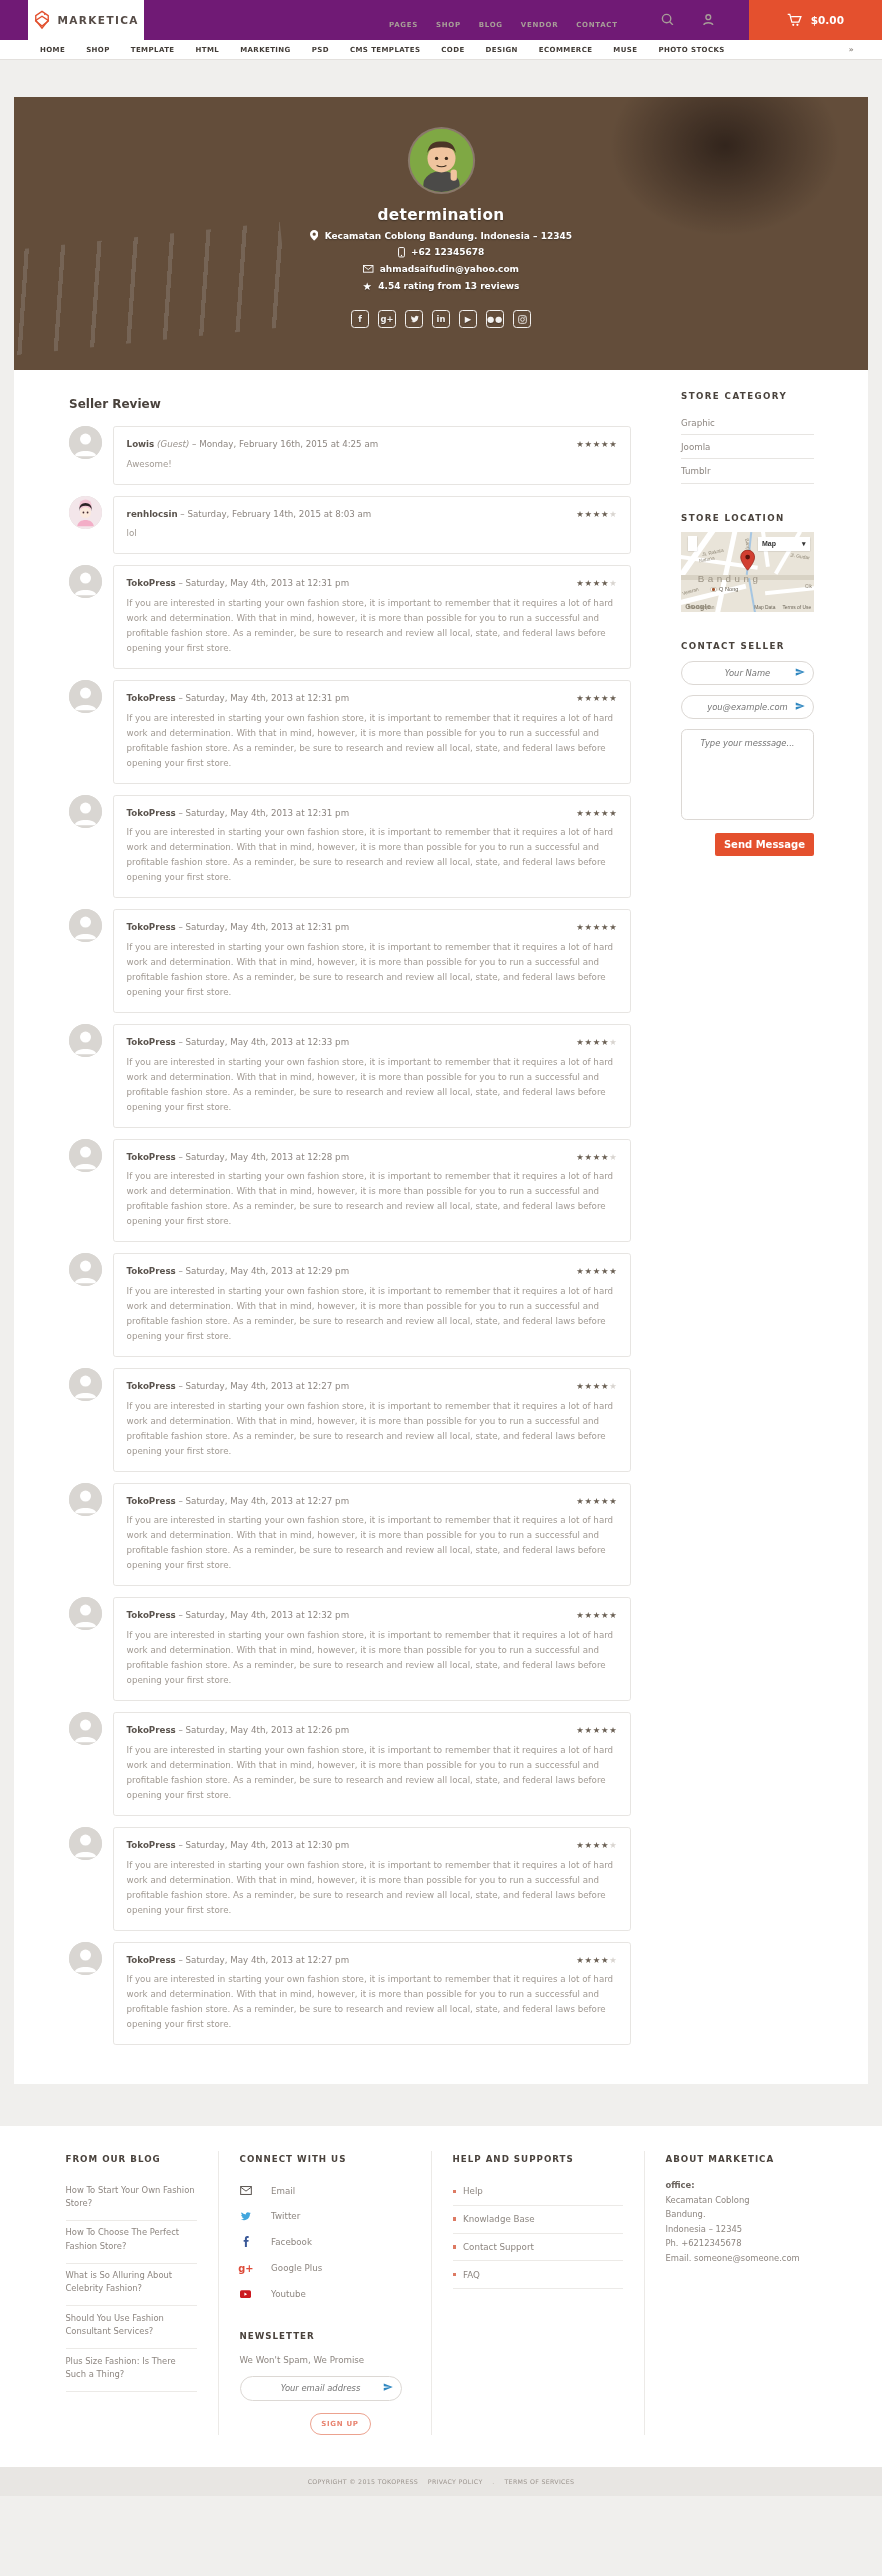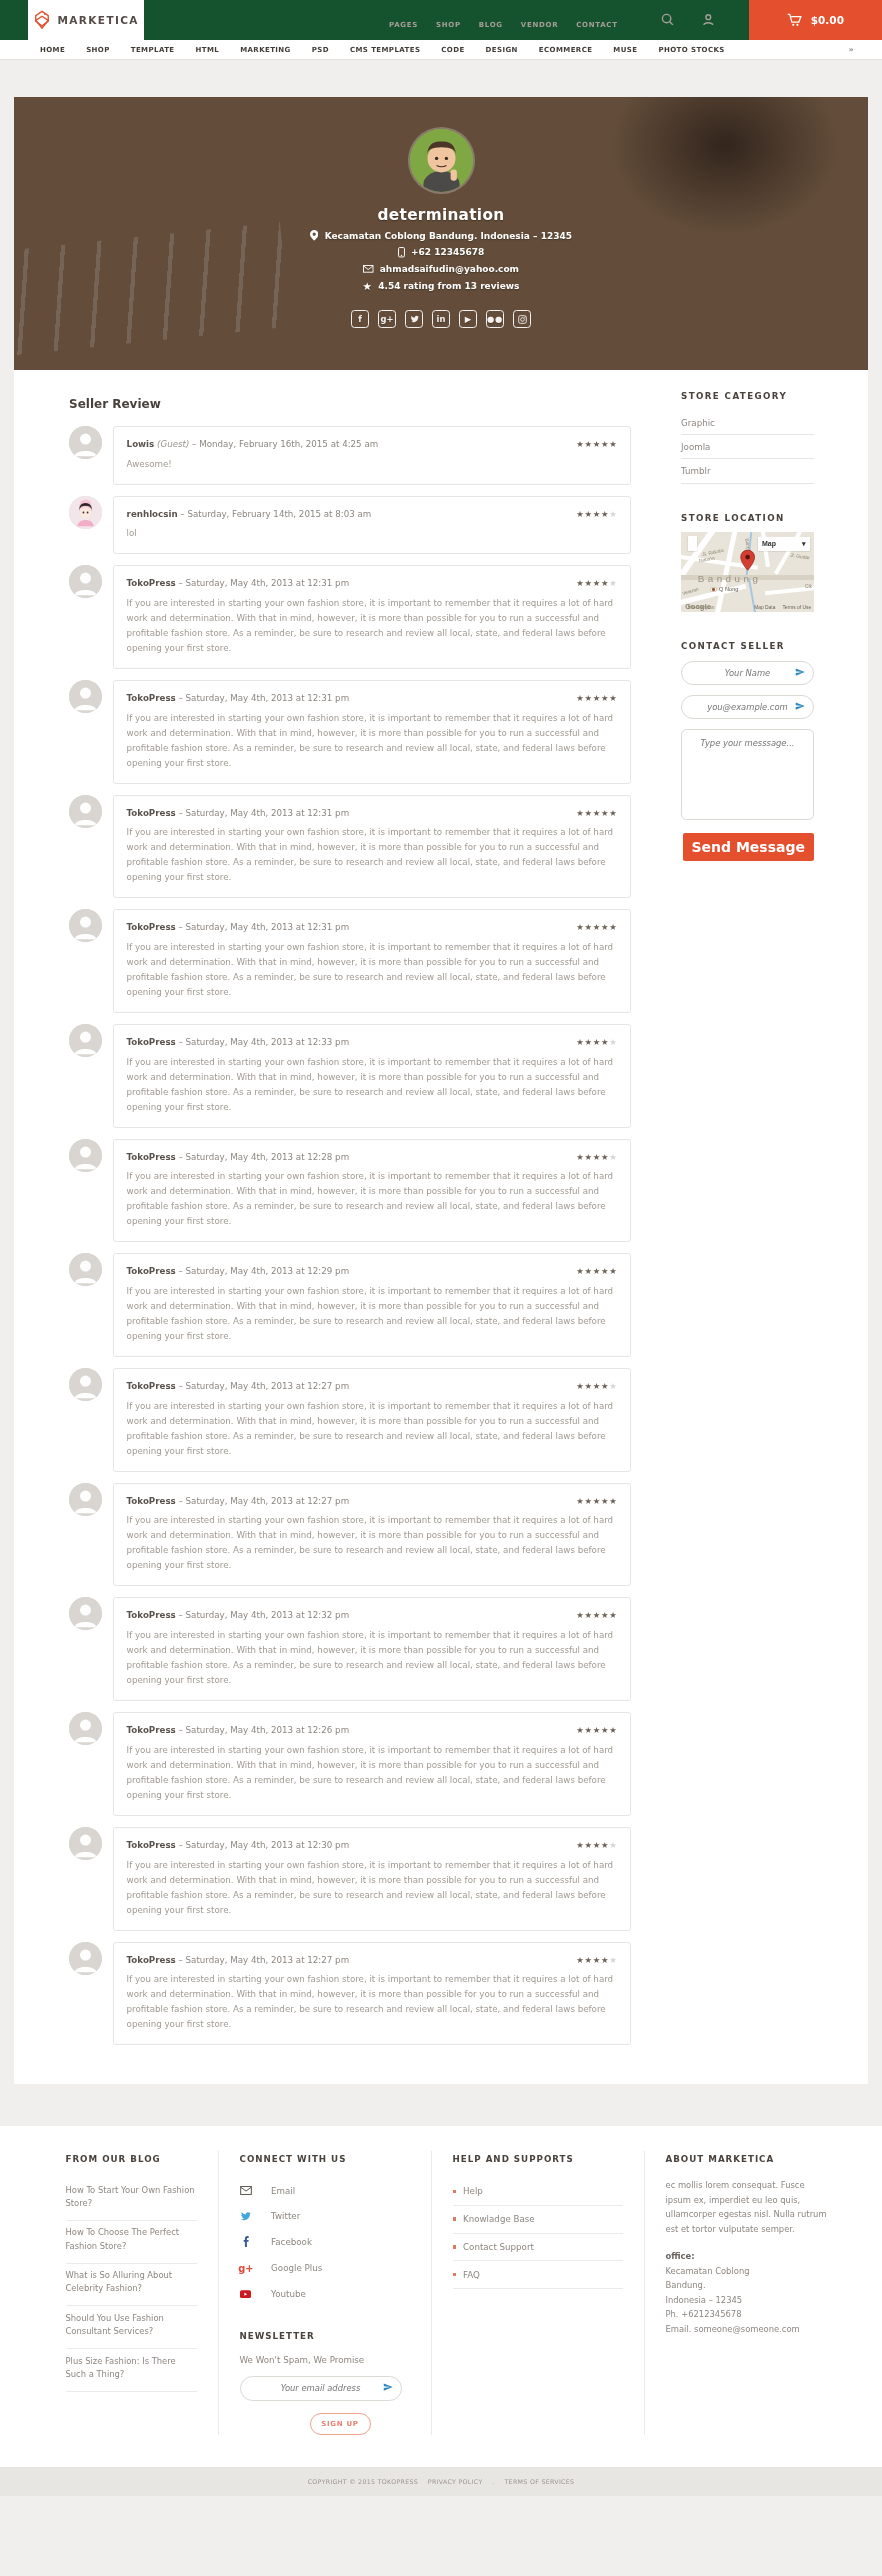"MARKETICA" .topbar { background: #14532d -> #701a75 }
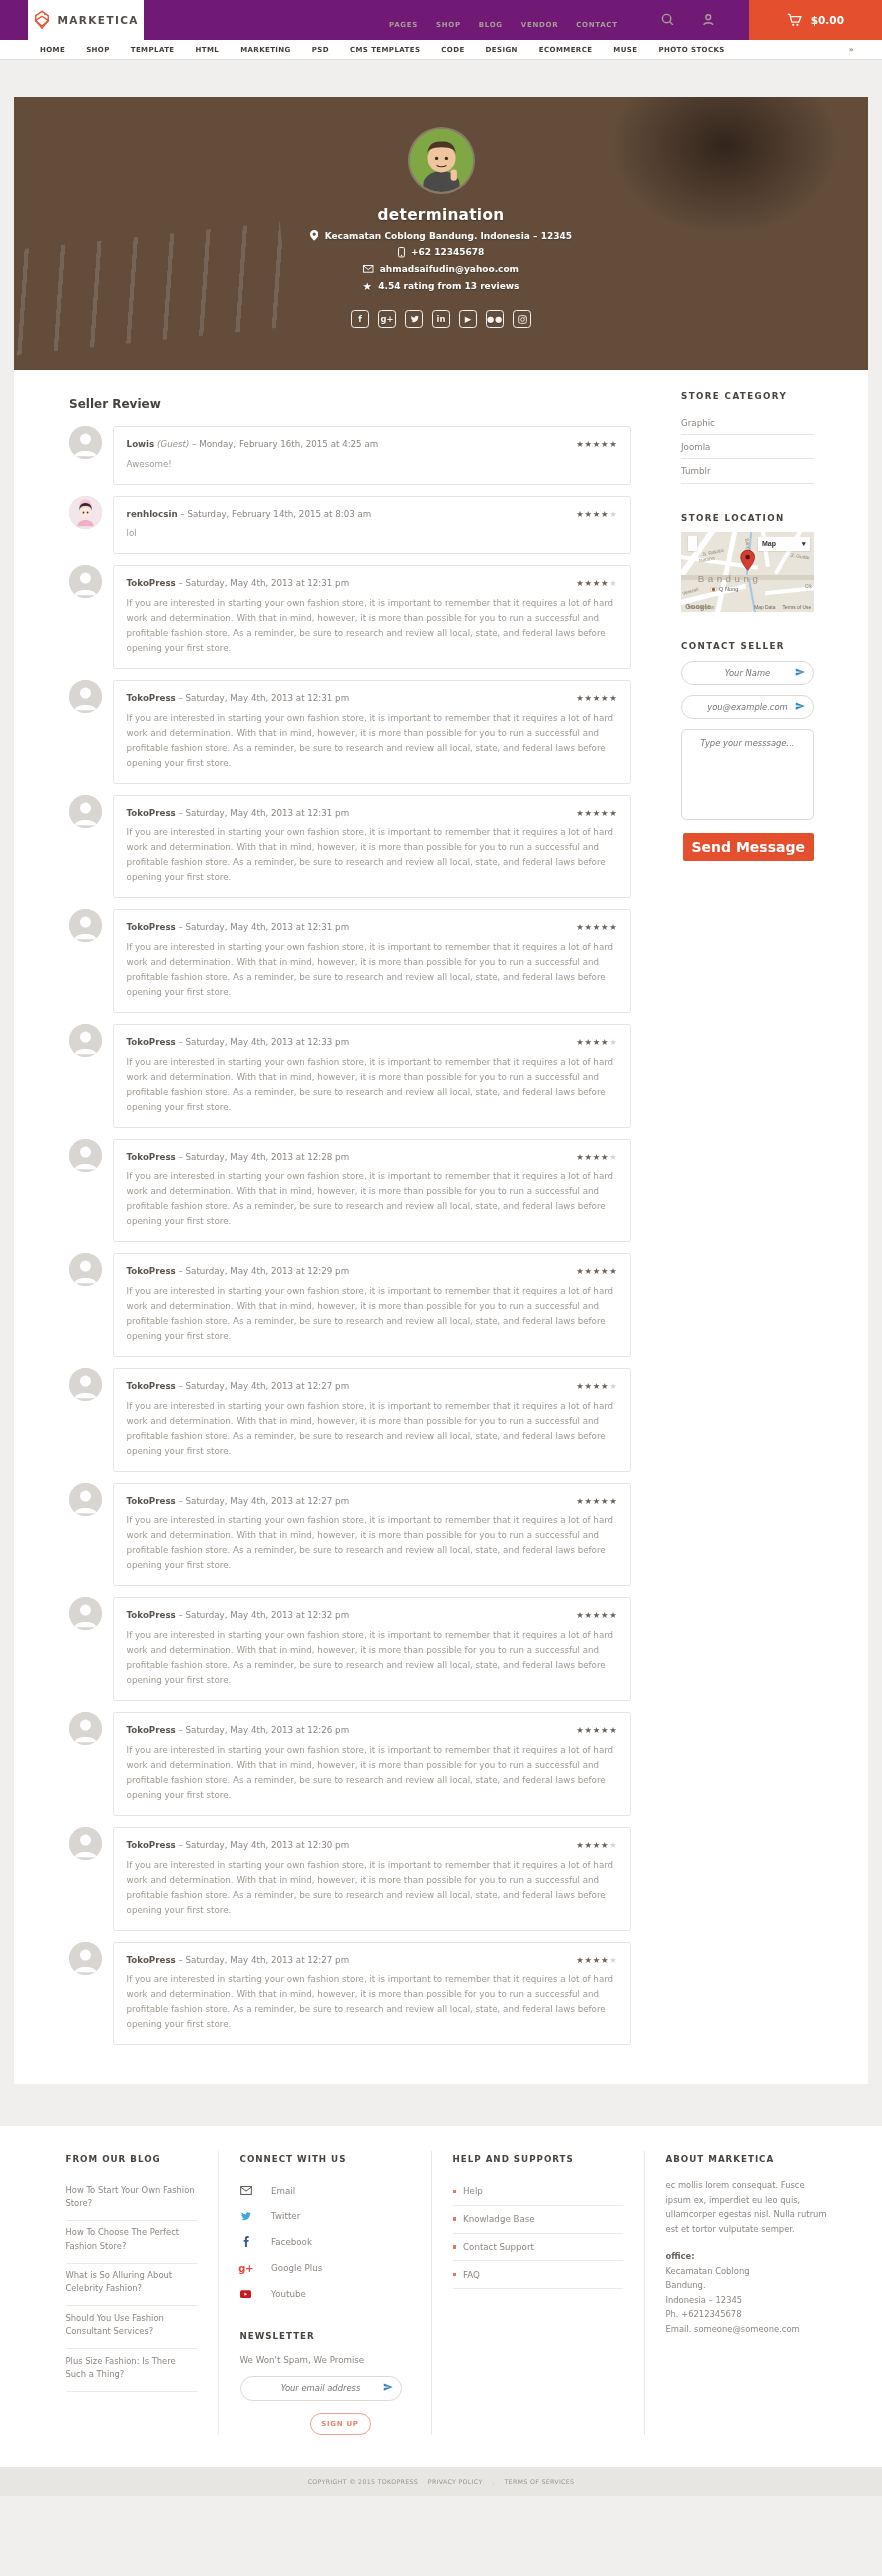"Send Message" .send-btn { font-size: 14px -> 10px }
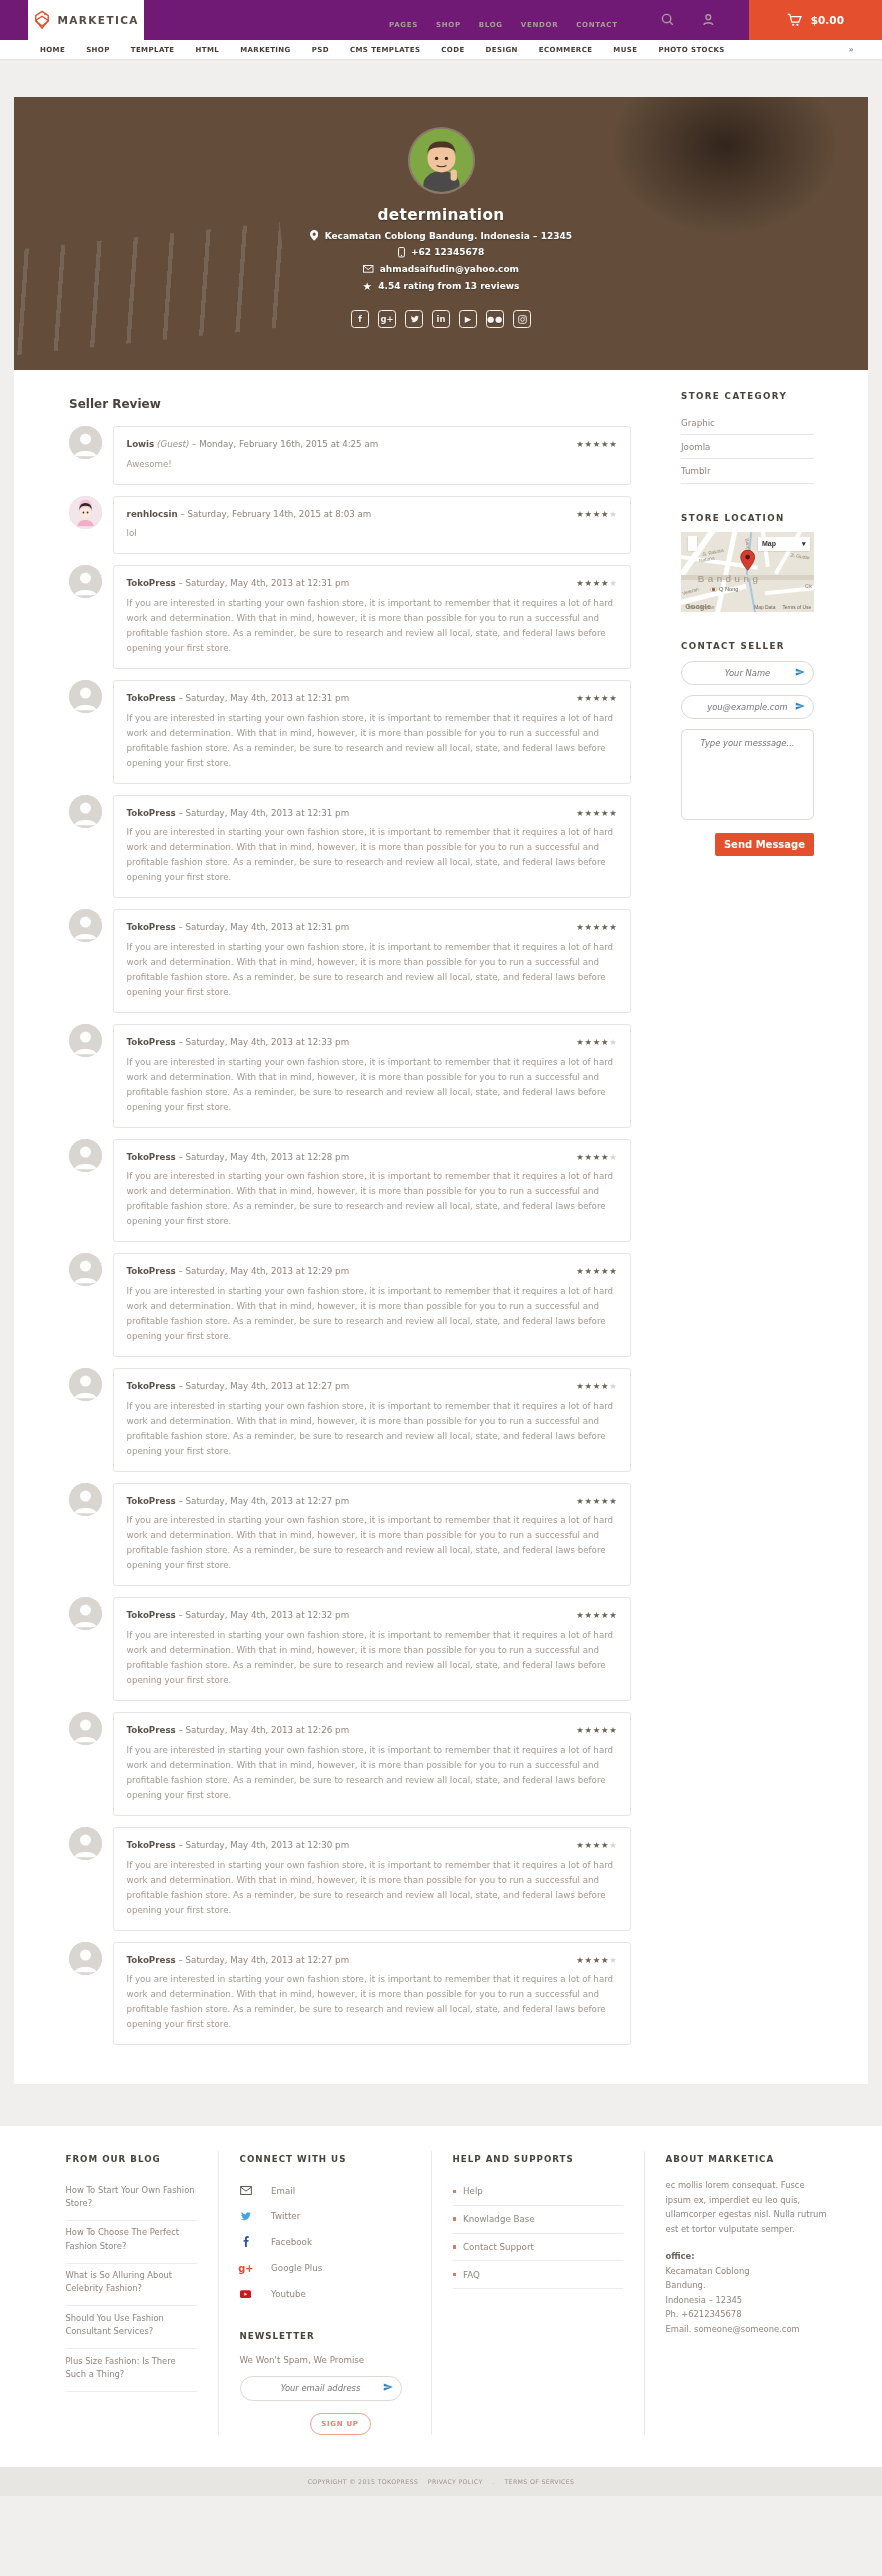"ec mollis lorem consequat. Fusce" p.about-text { html: <p>ec mollis lorem consequat. Fusce ipsum ex, imperdiet eu leo quis, ullamcorper egestas nisl. Nulla rutrum est et tortor vulputate semper.</p> -> none }
